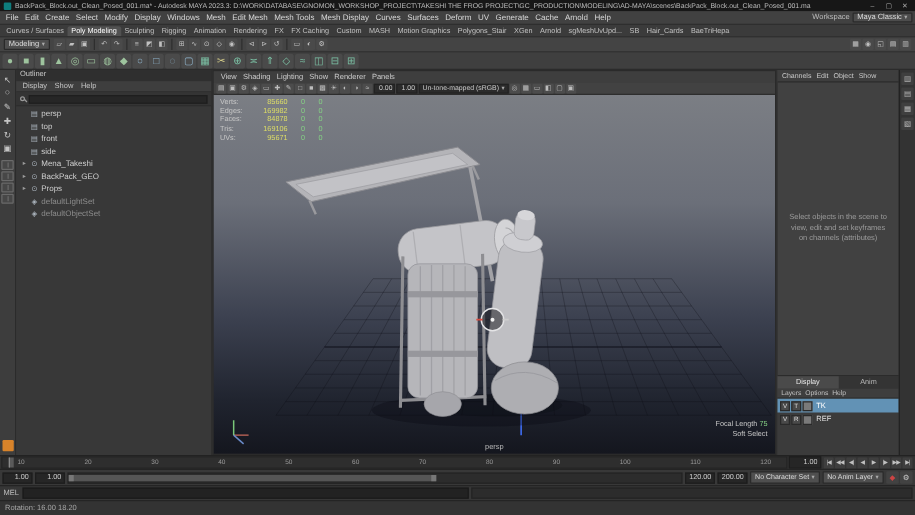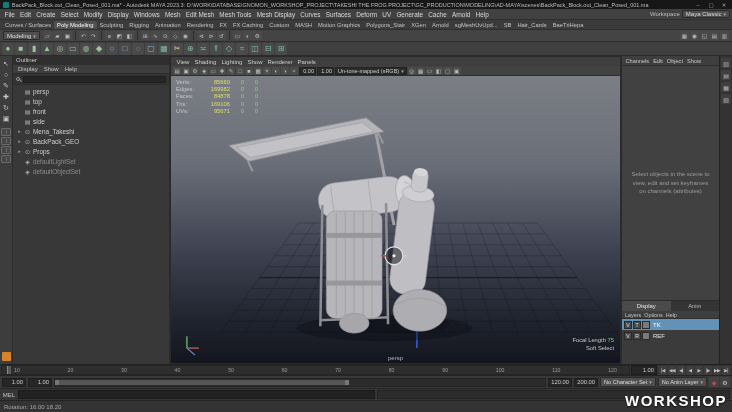"WORKSHOP" div.watermark { html: <div>WORKSHOP</div> -> none }
